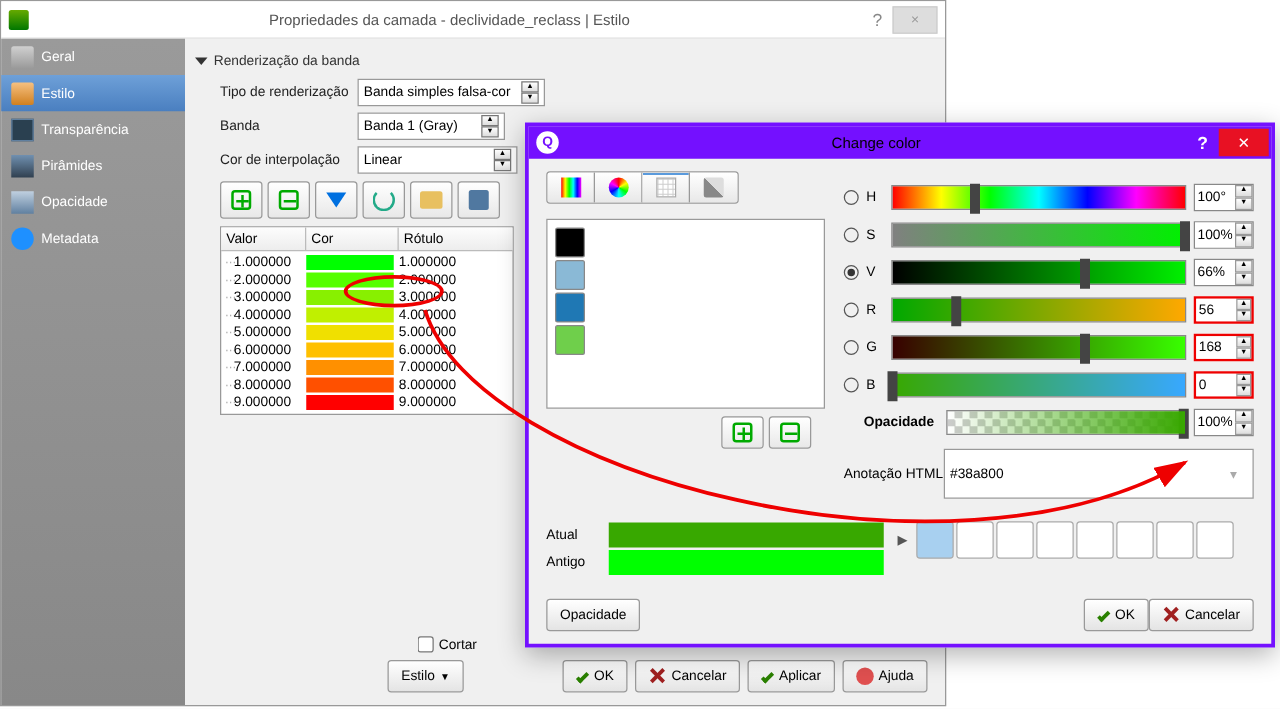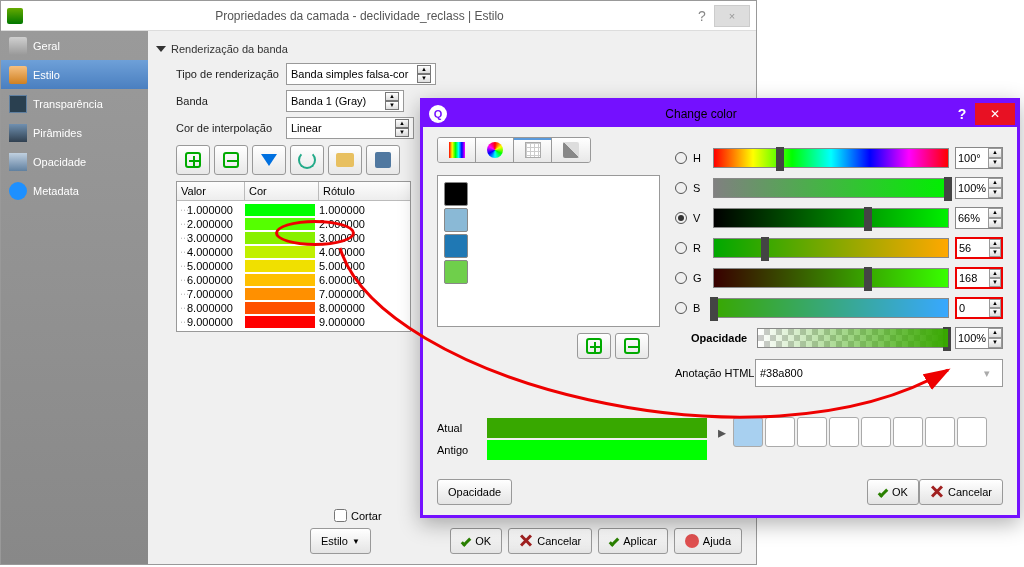"#38a800" .html-input { height: 28px -> 40px }
